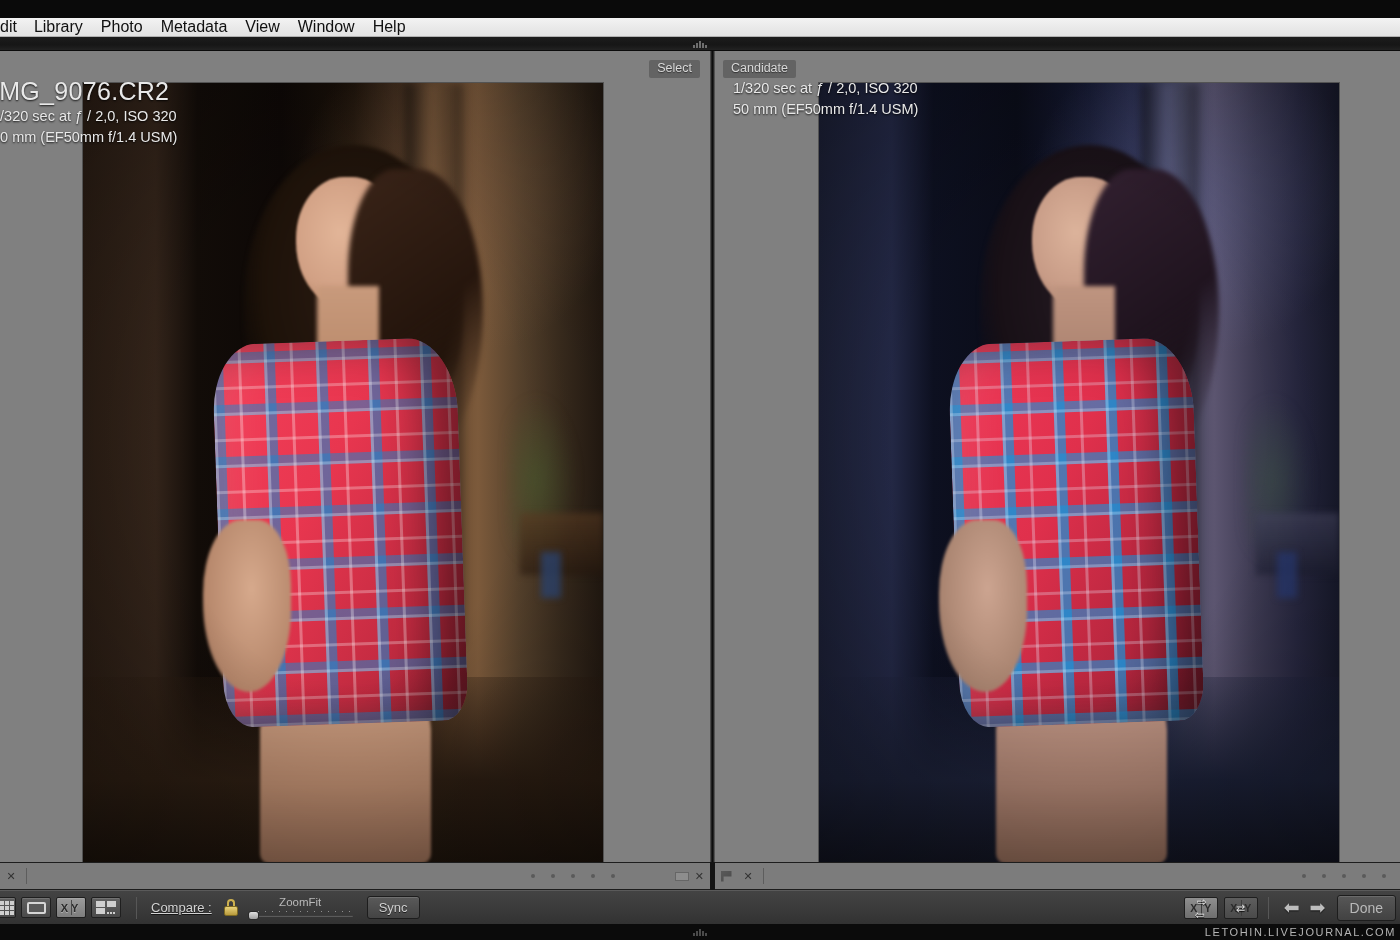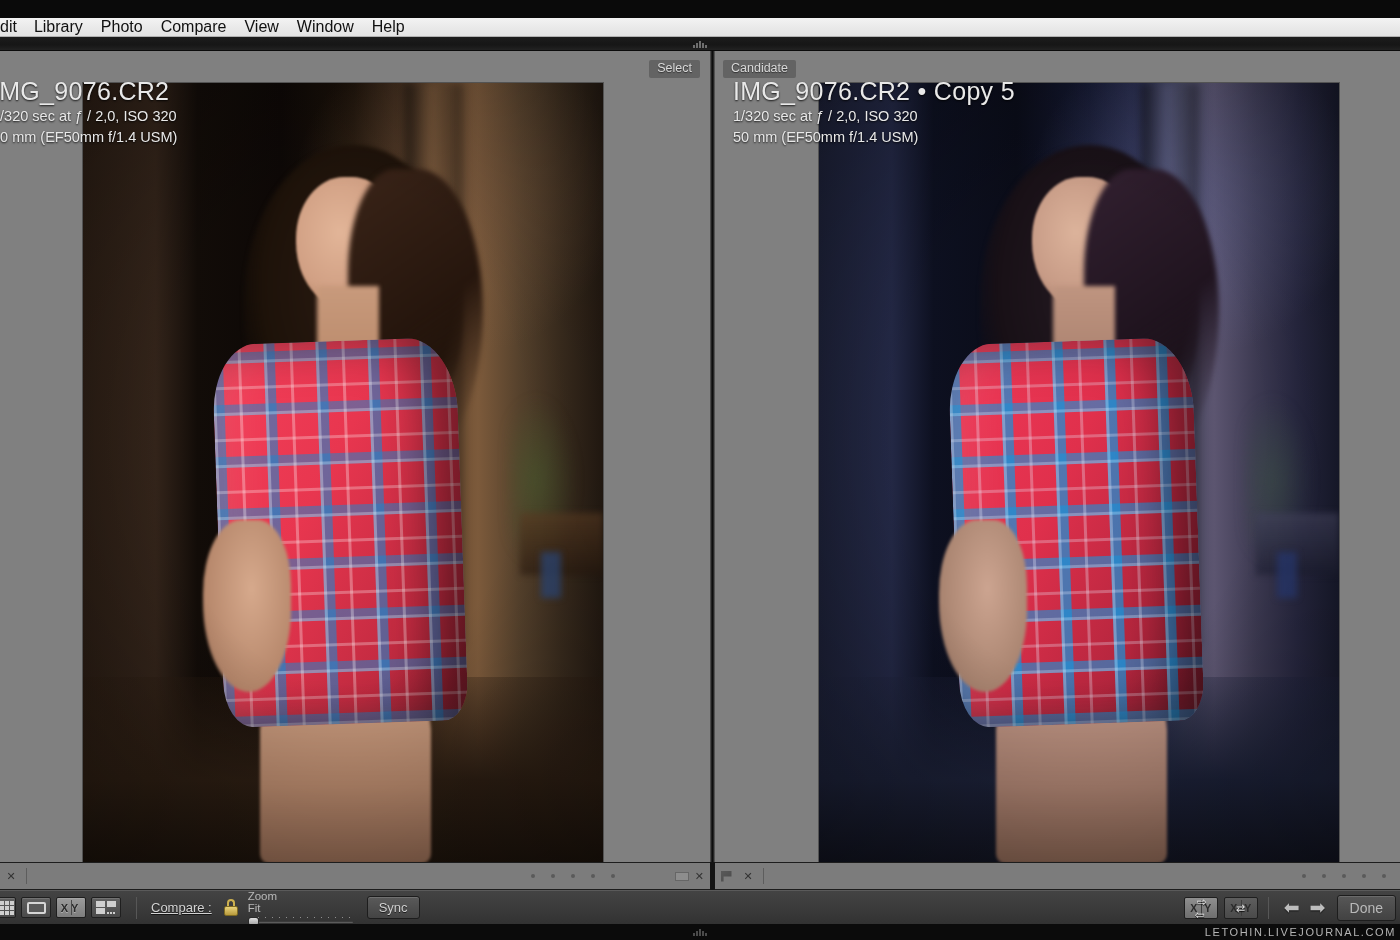"Compare" div.menu-item { text: Compare -> Metadata }
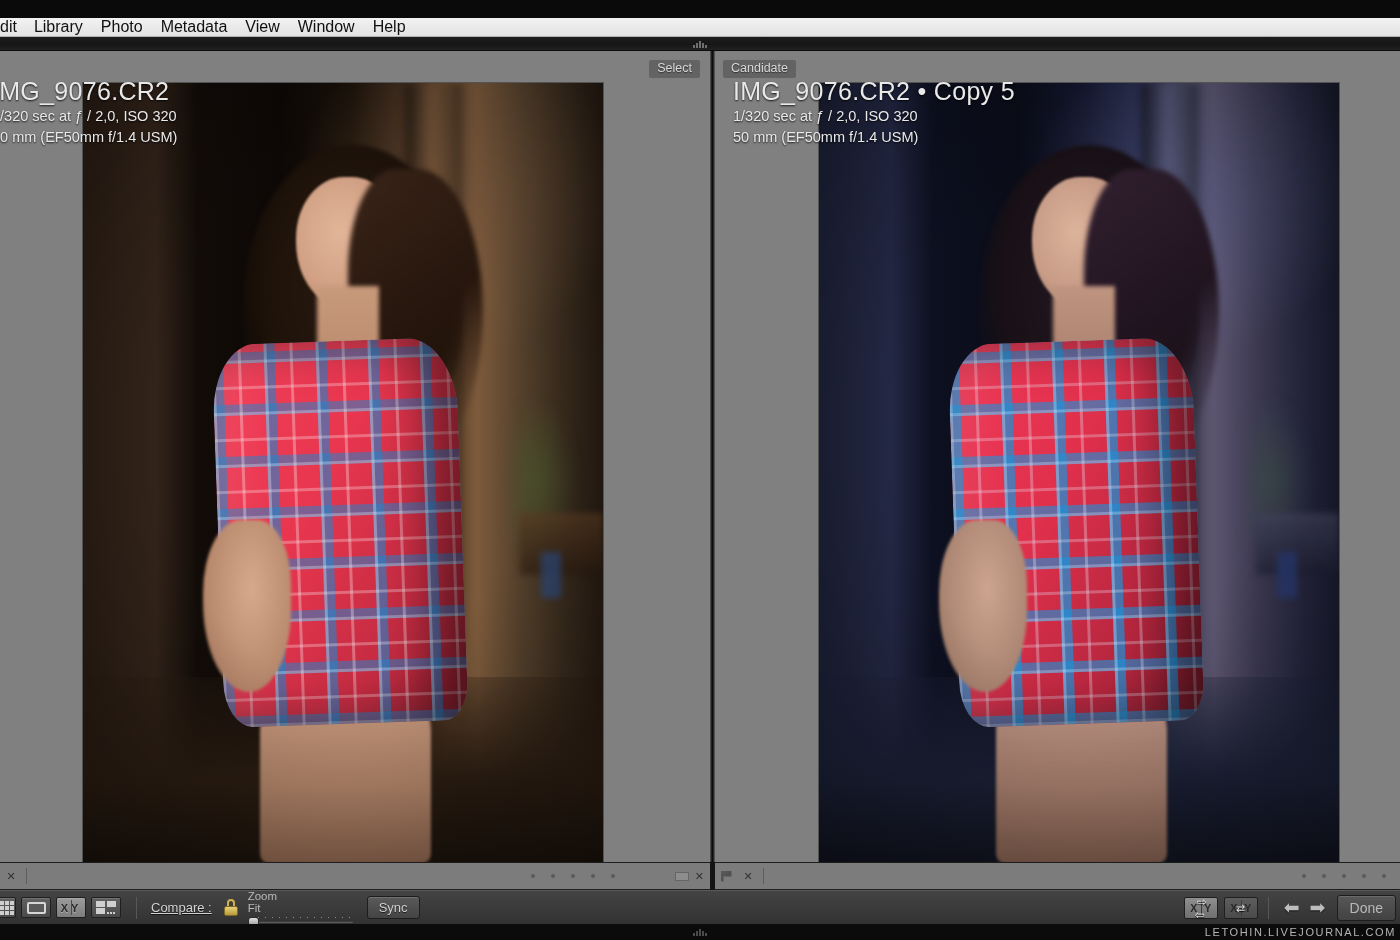"IMG_9076.CR2 • Copy 5" div.pi-title { html: <div>IMG_9076.CR2 • Copy 5</div> -> none }
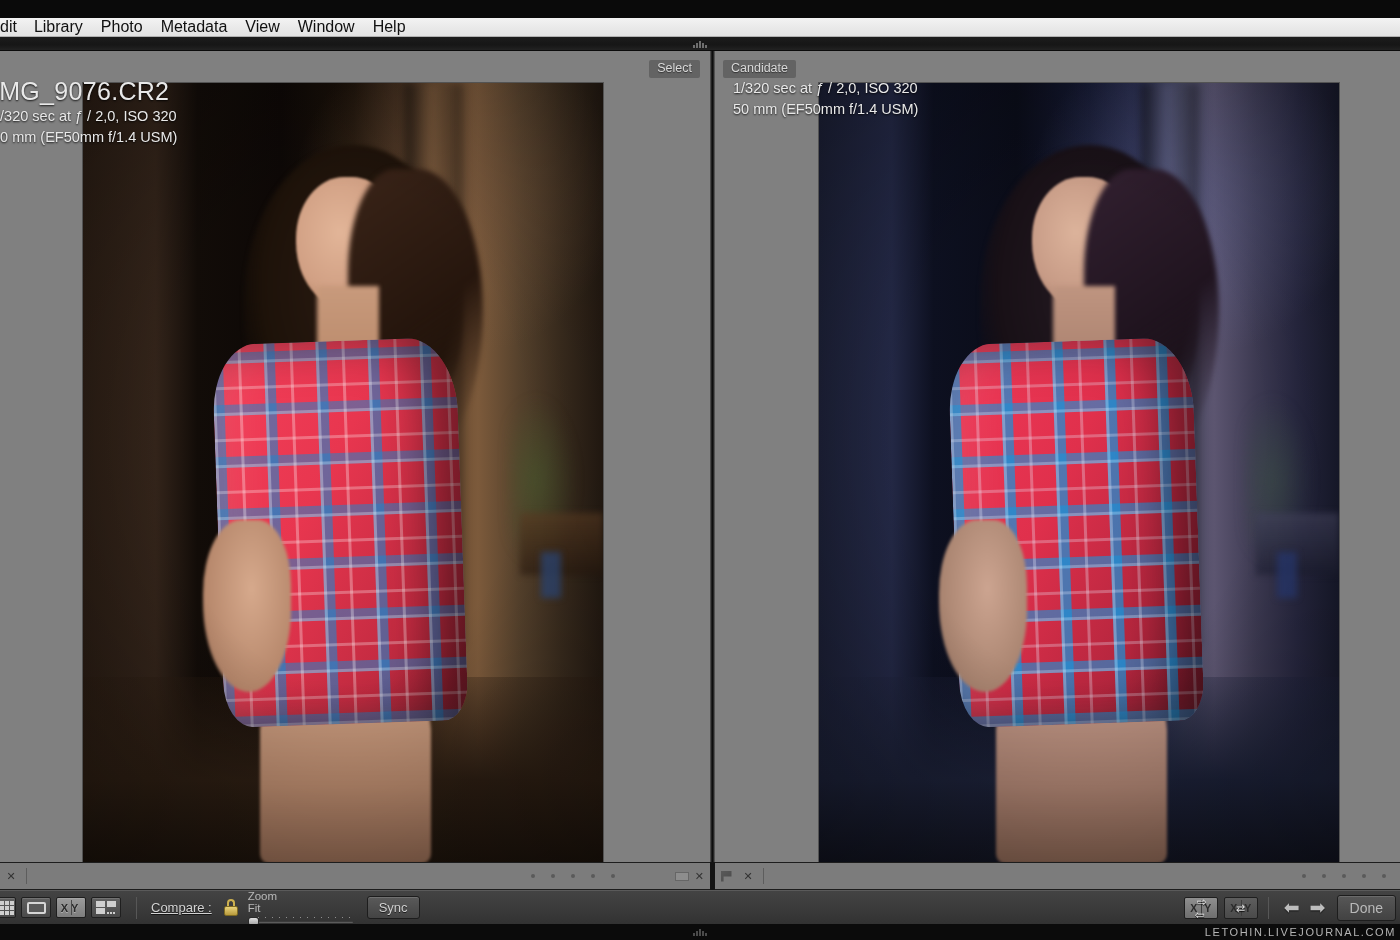"Zoom" .zoomrow { flex-direction: column -> none }
